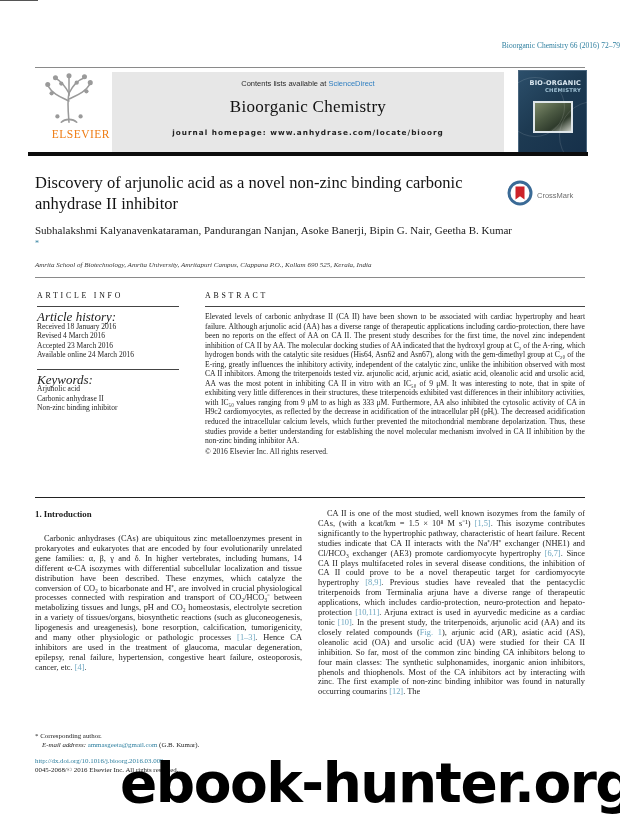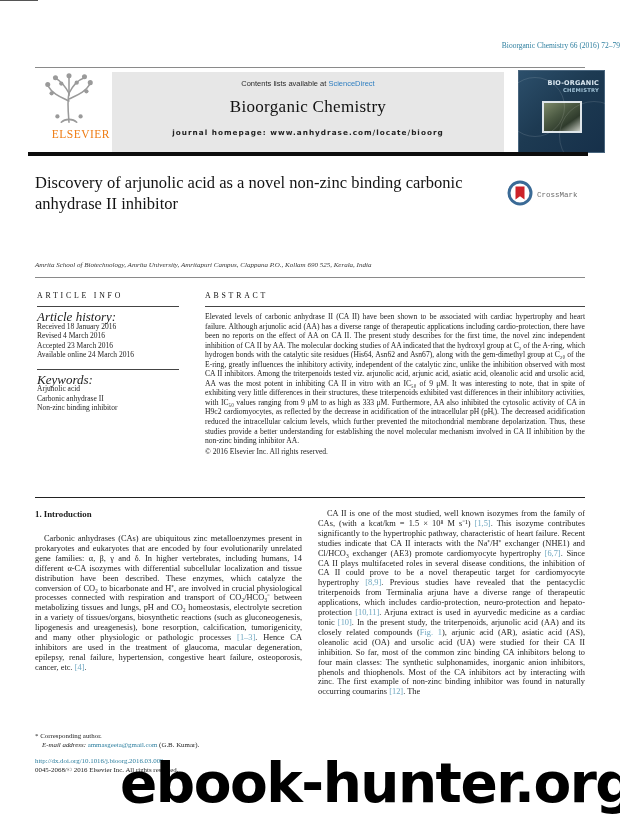"BIO-ORGANIC" .cover { width: 87px -> 69px }
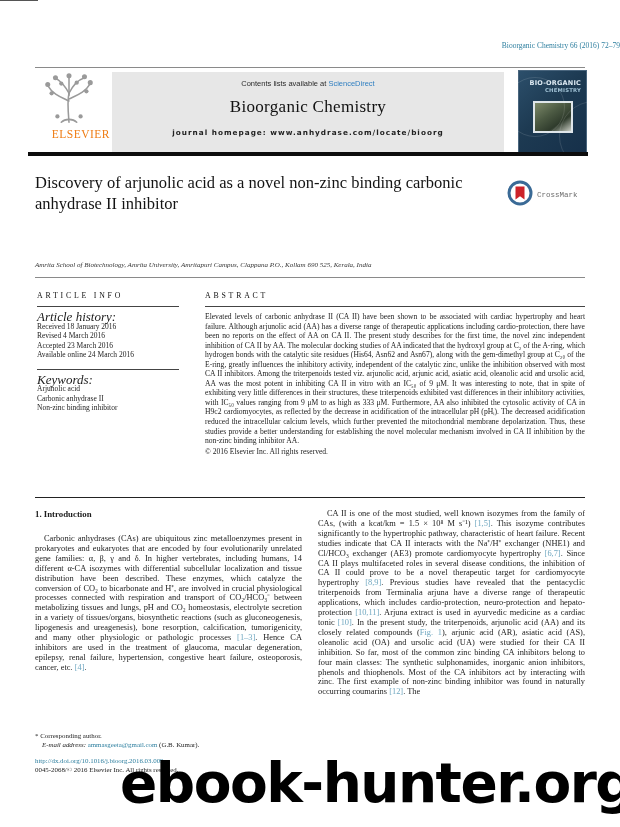"CrossMark" .crossmark-text { font-family: Liberation Mono, monospace -> Liberation Sans, sans-serif }
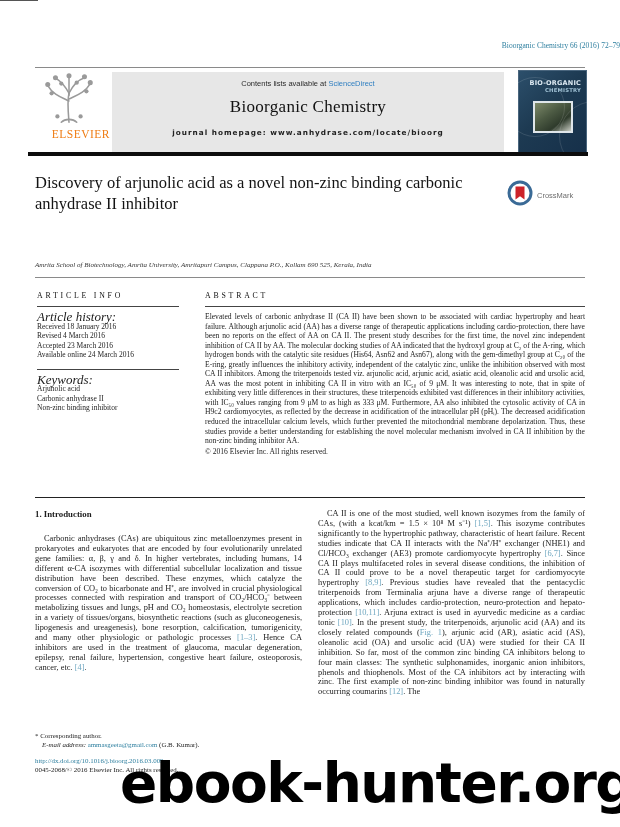"Subhalakshmi Kalyanavenkataraman," div.abs { html: none -> <div> <span>Subhalakshmi Kalyanavenkataraman, Pandurangan Nanjan, Asoke Banerji, Bipin G. Nair, Geetha B. Kumar</span> <span>*</span> </div> }
